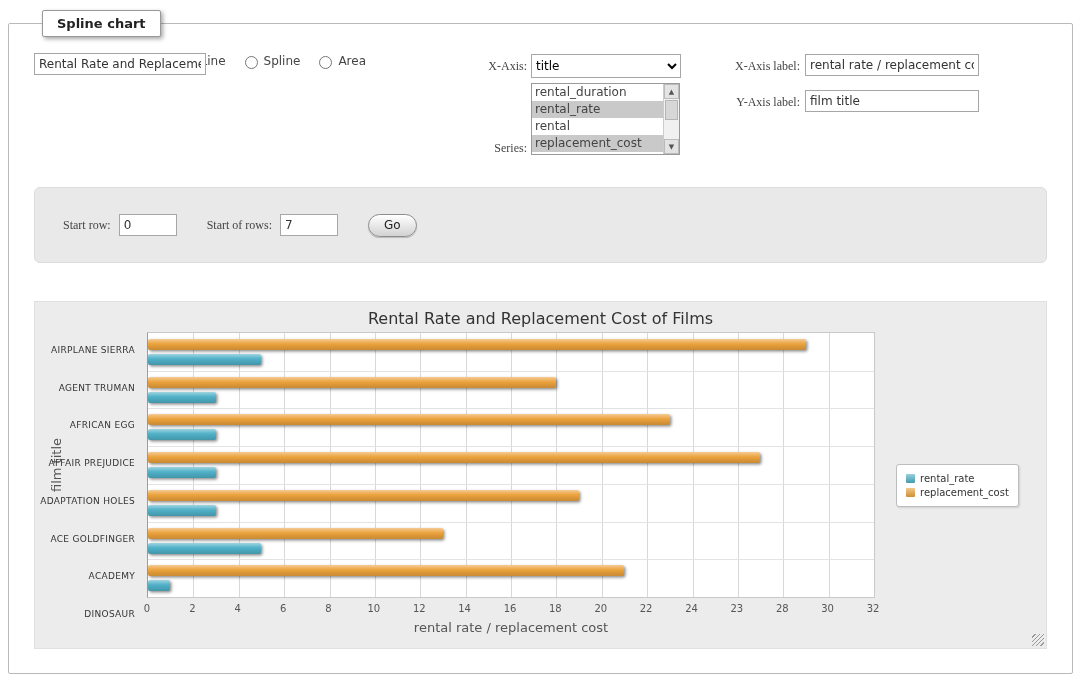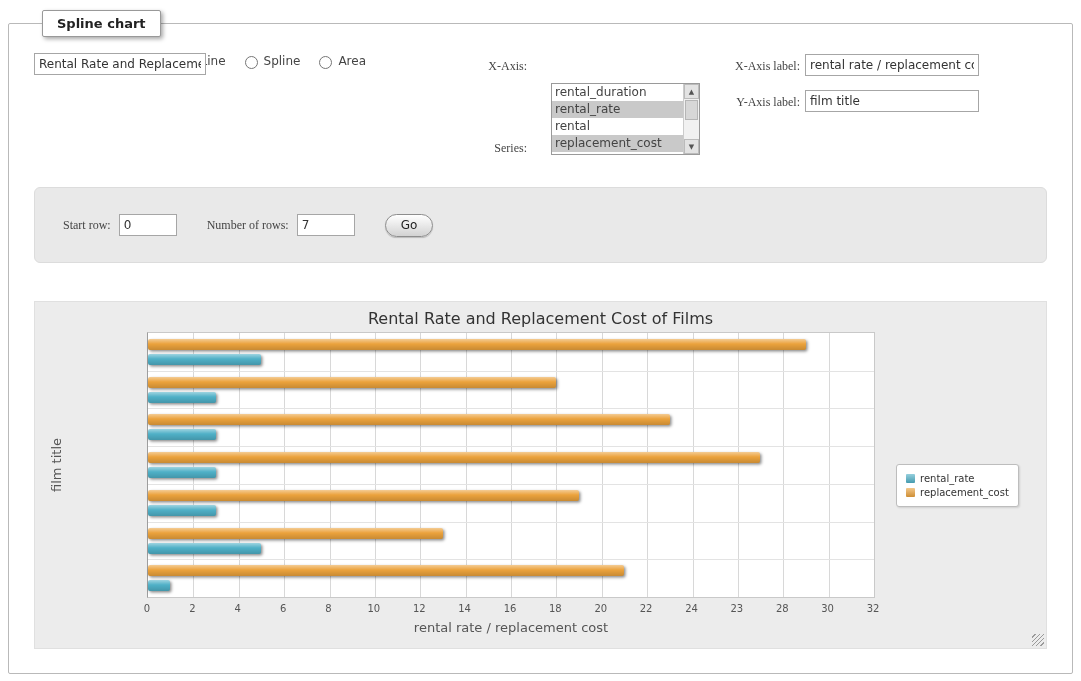"title" select.abs { html: none -> <select><option>title</option></select> }
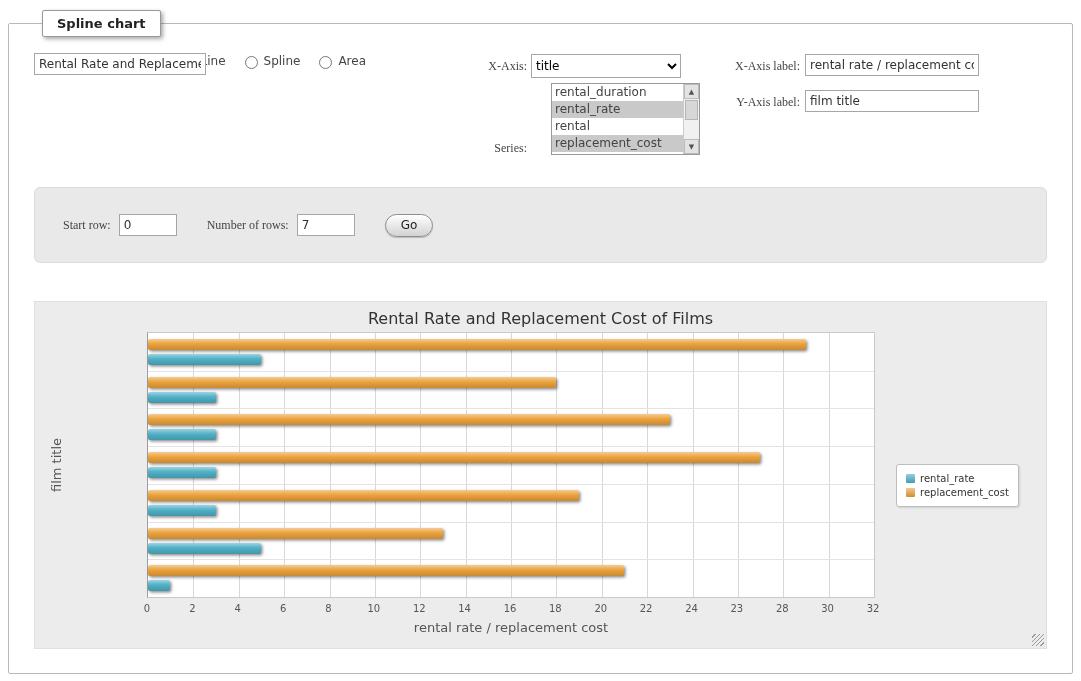"rental_duration" .mslist { margin-left: 20px -> none }
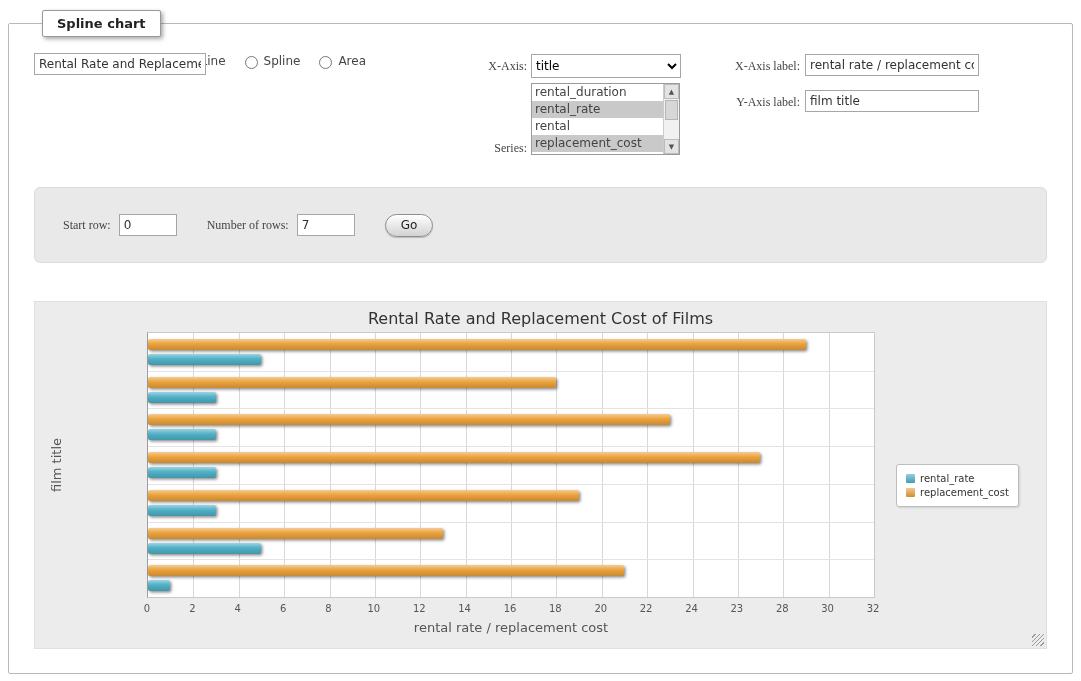"Number of rows:" span.lbl { text: Number -> Start }
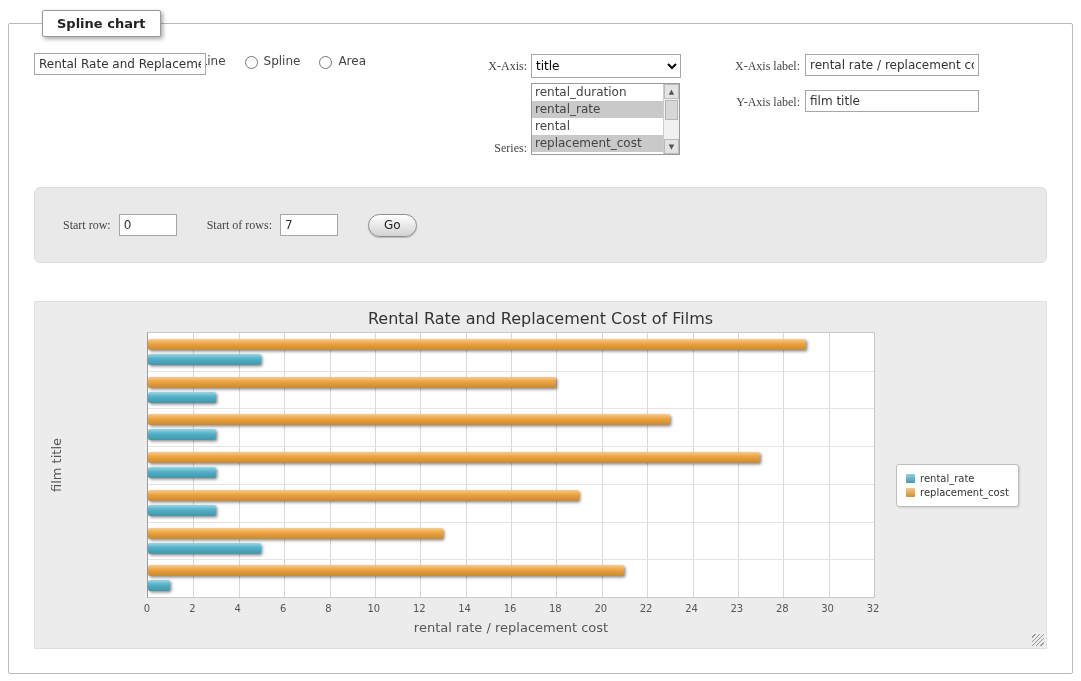"AIRPLANE SIERRA" div.cat-labels { html: none -> <div> <div>AIRPLANE SIERRA</div> <div>AGENT TRUMAN</div> <div>AFRICAN EGG</div> <div>AFFAIR PREJUDICE</div> <div>ADAPTATION HOLES</div> <div>ACE GOLDFINGER</div> <div>ACADEMY DINOSAUR</div> </div> }
